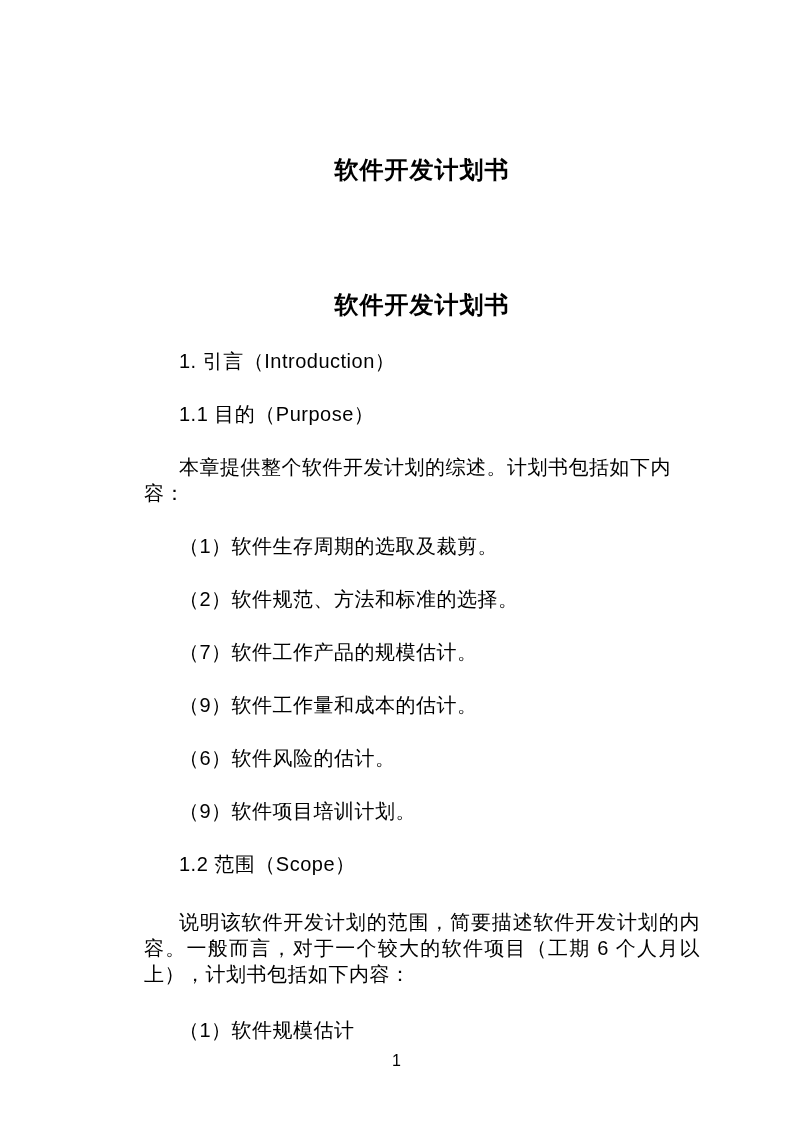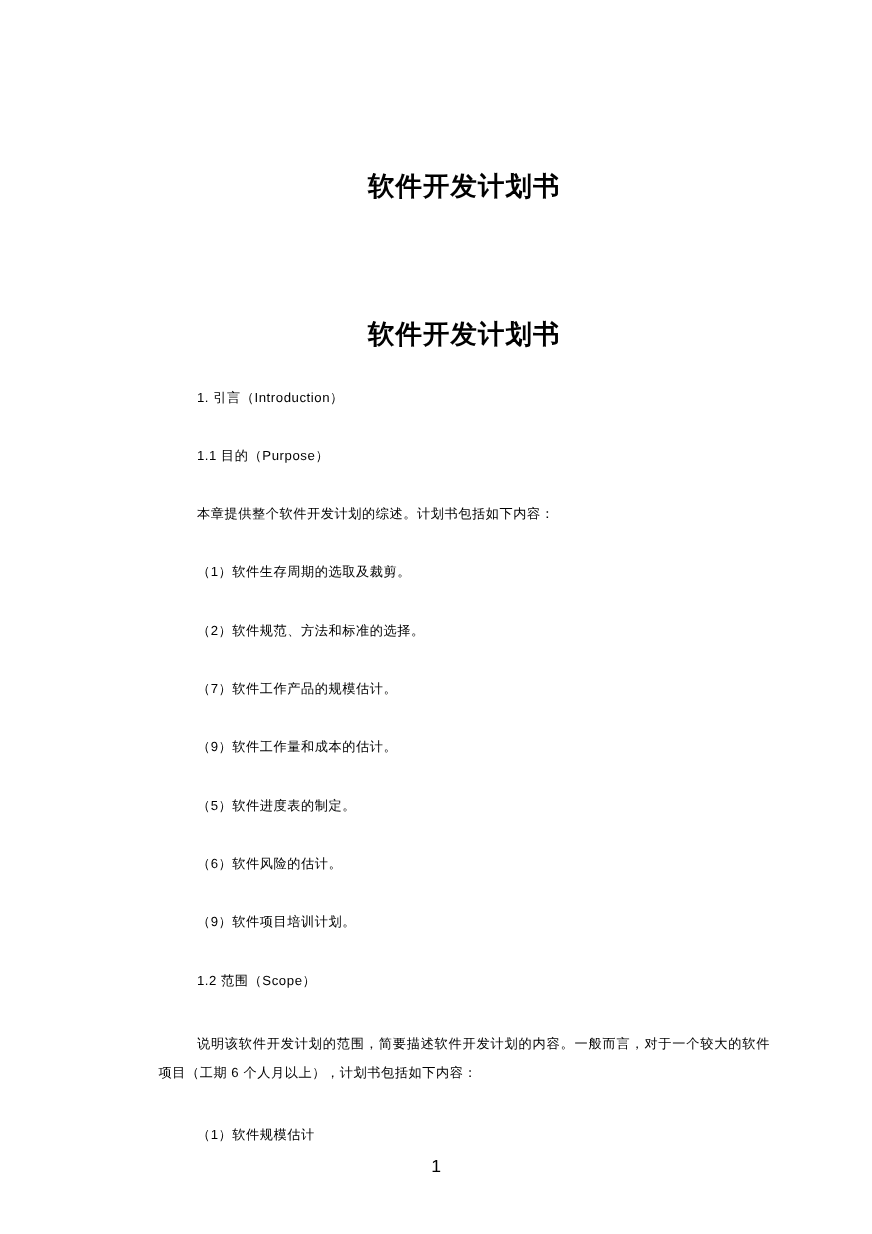"1. 引言（Introduction）" .para { font-size: 12px -> 20px }
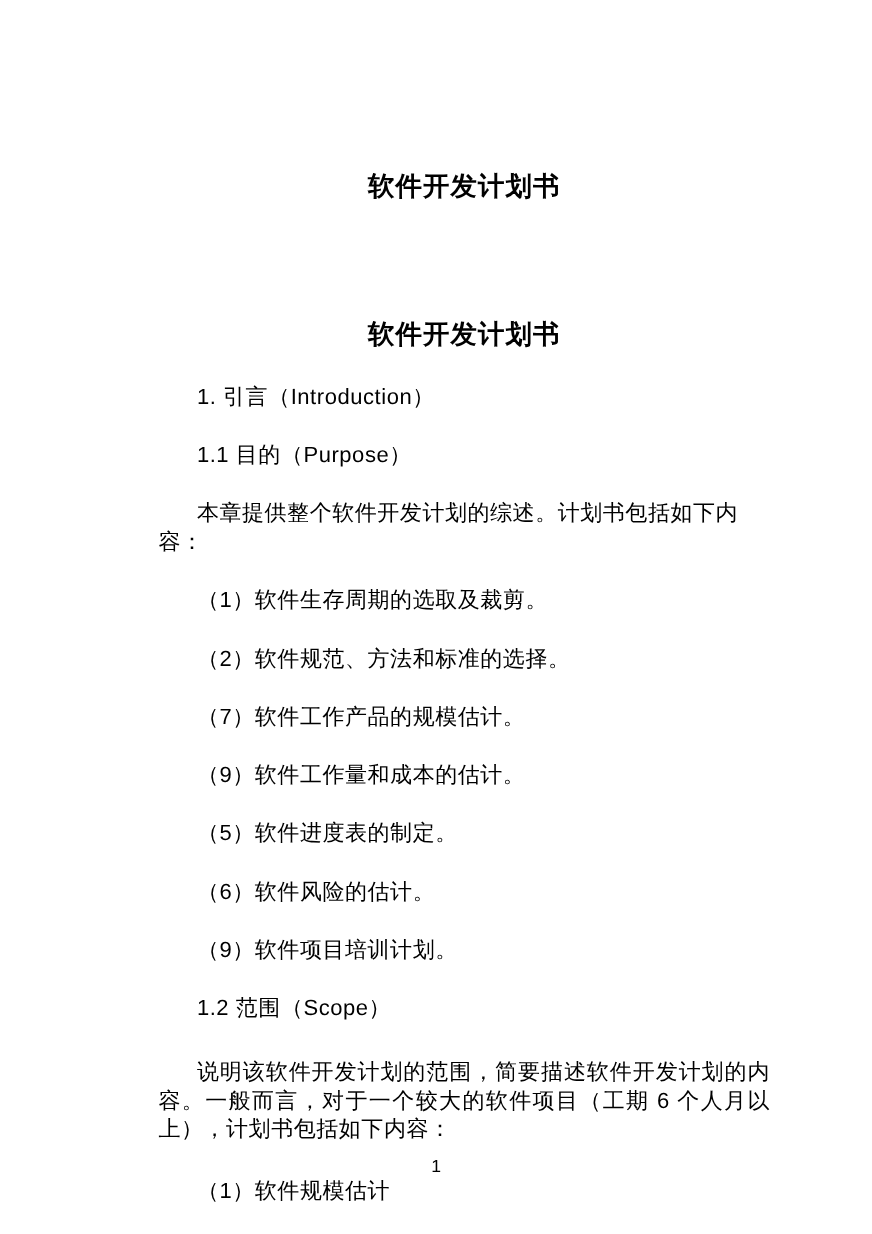"（5）软件进度表的制定。" p.para { html: <p>（5）软件进度表的制定。</p> -> none }
